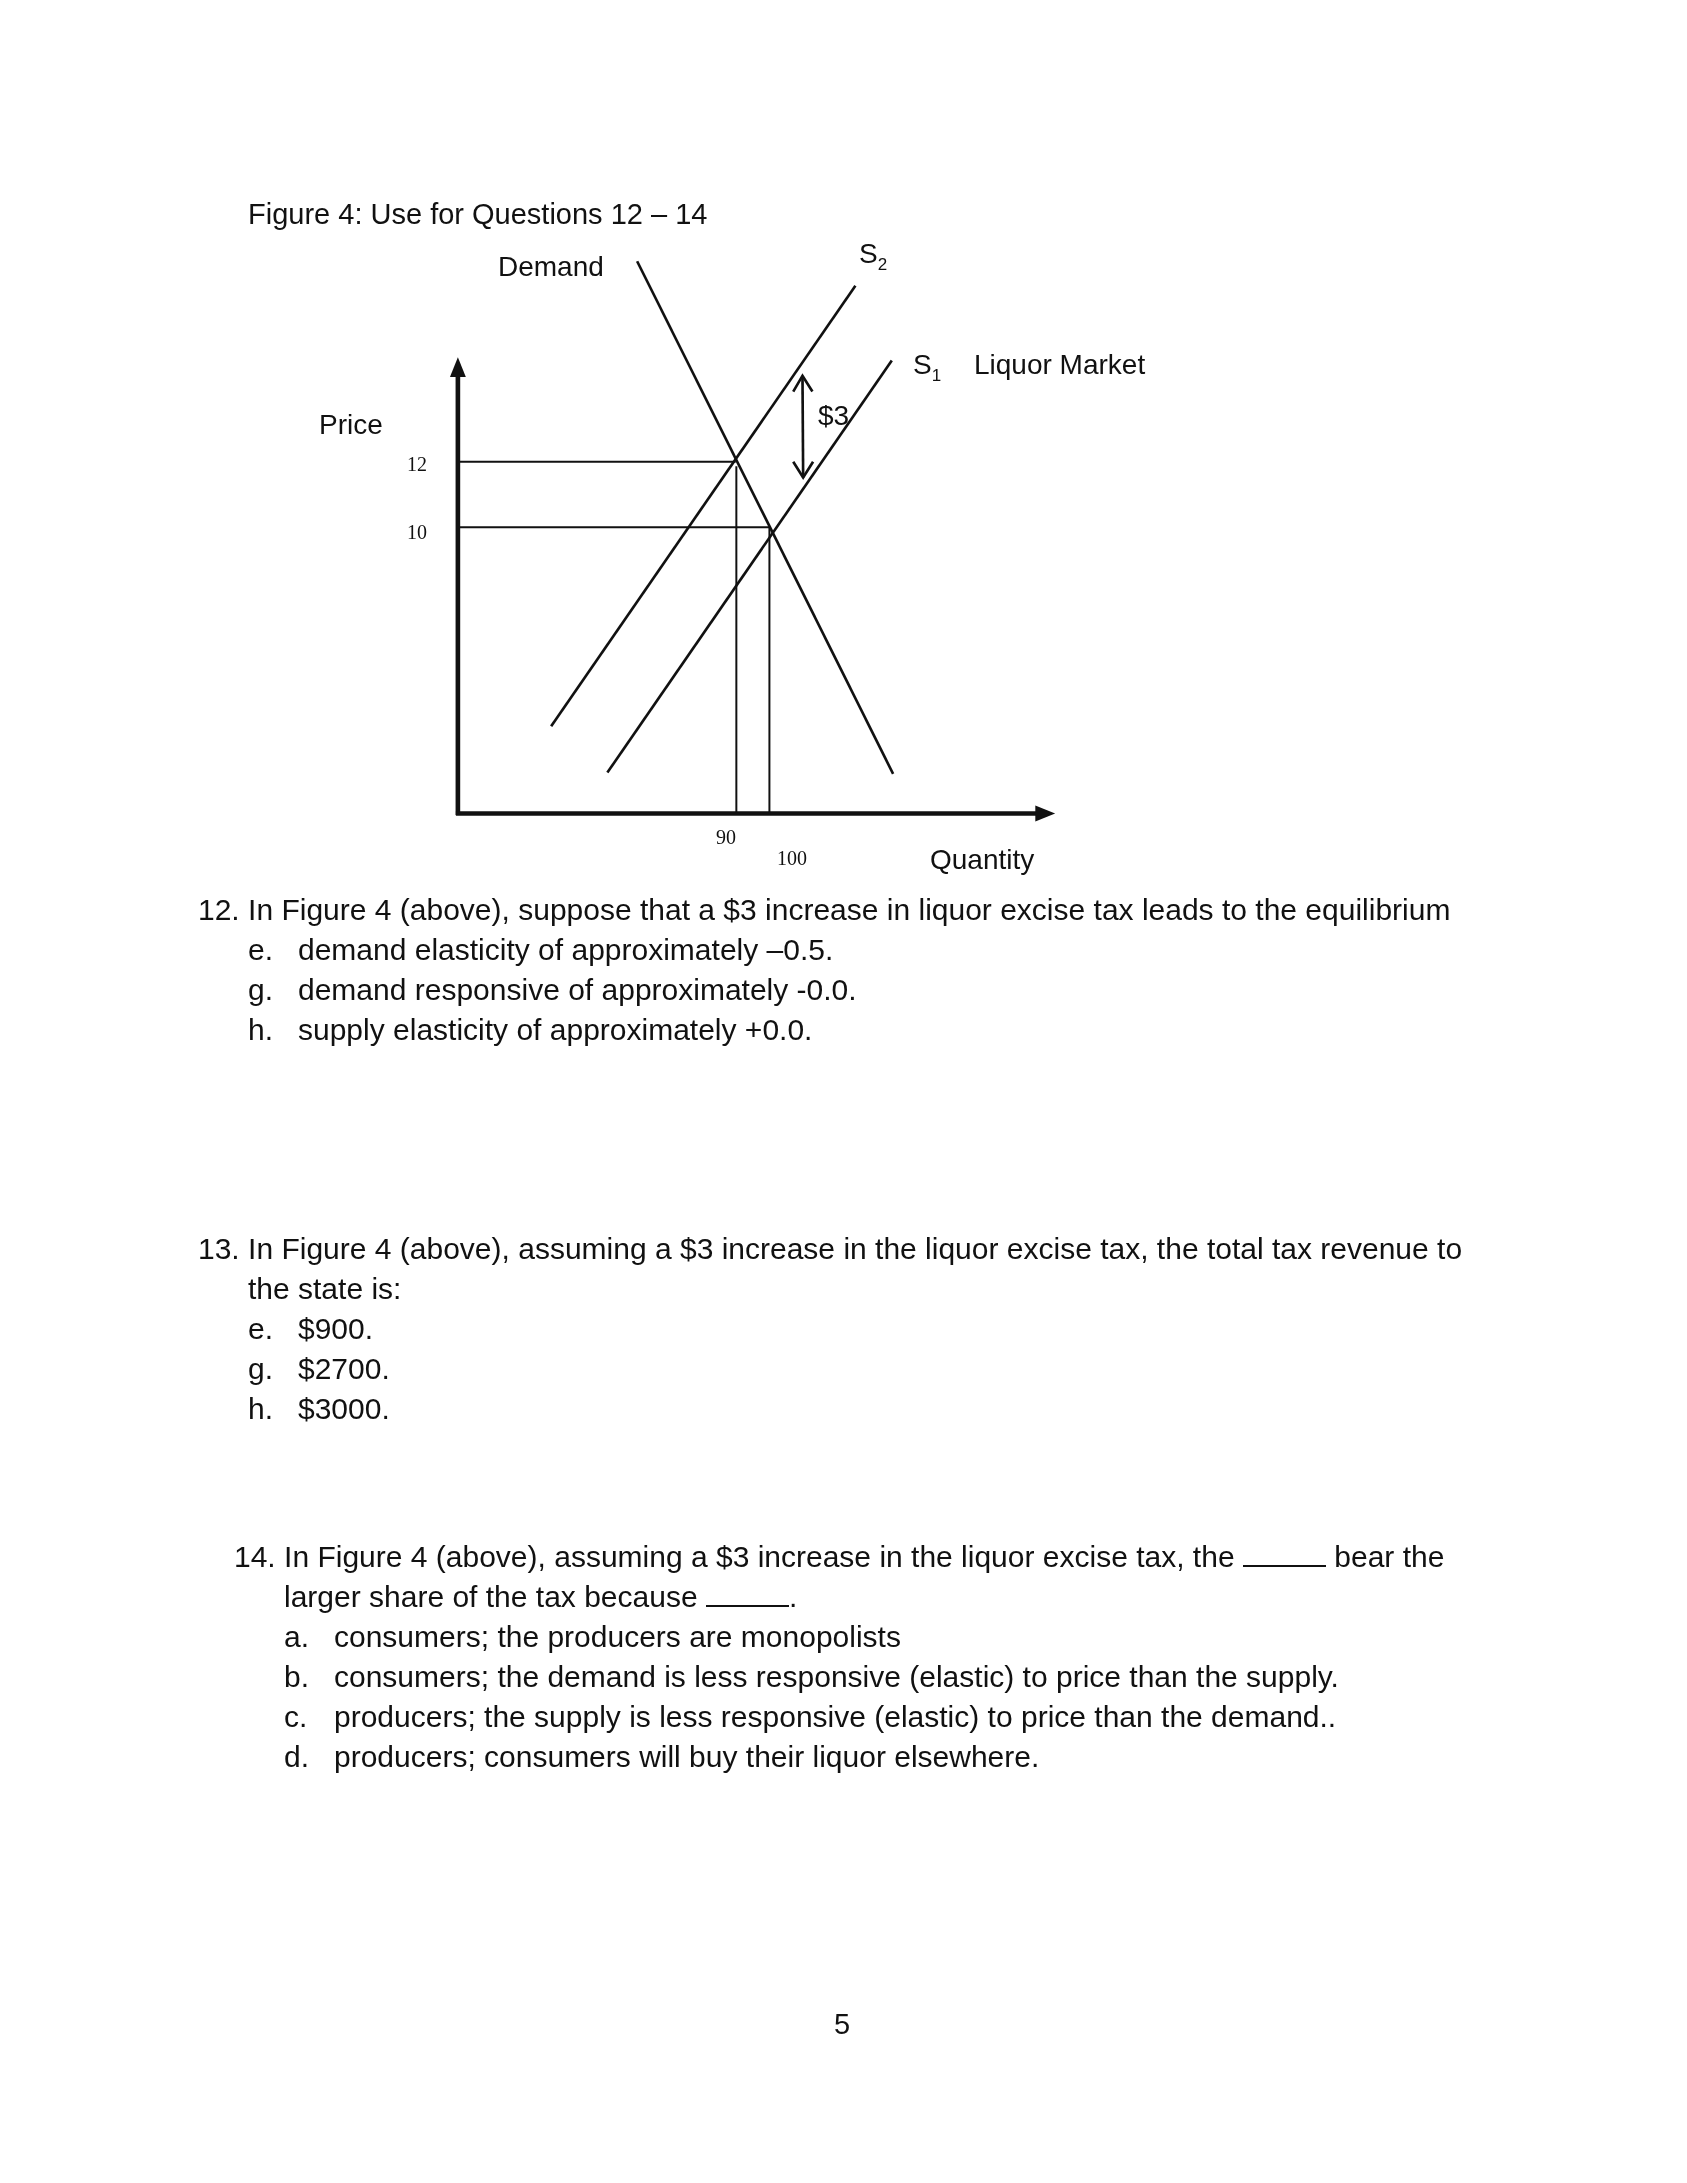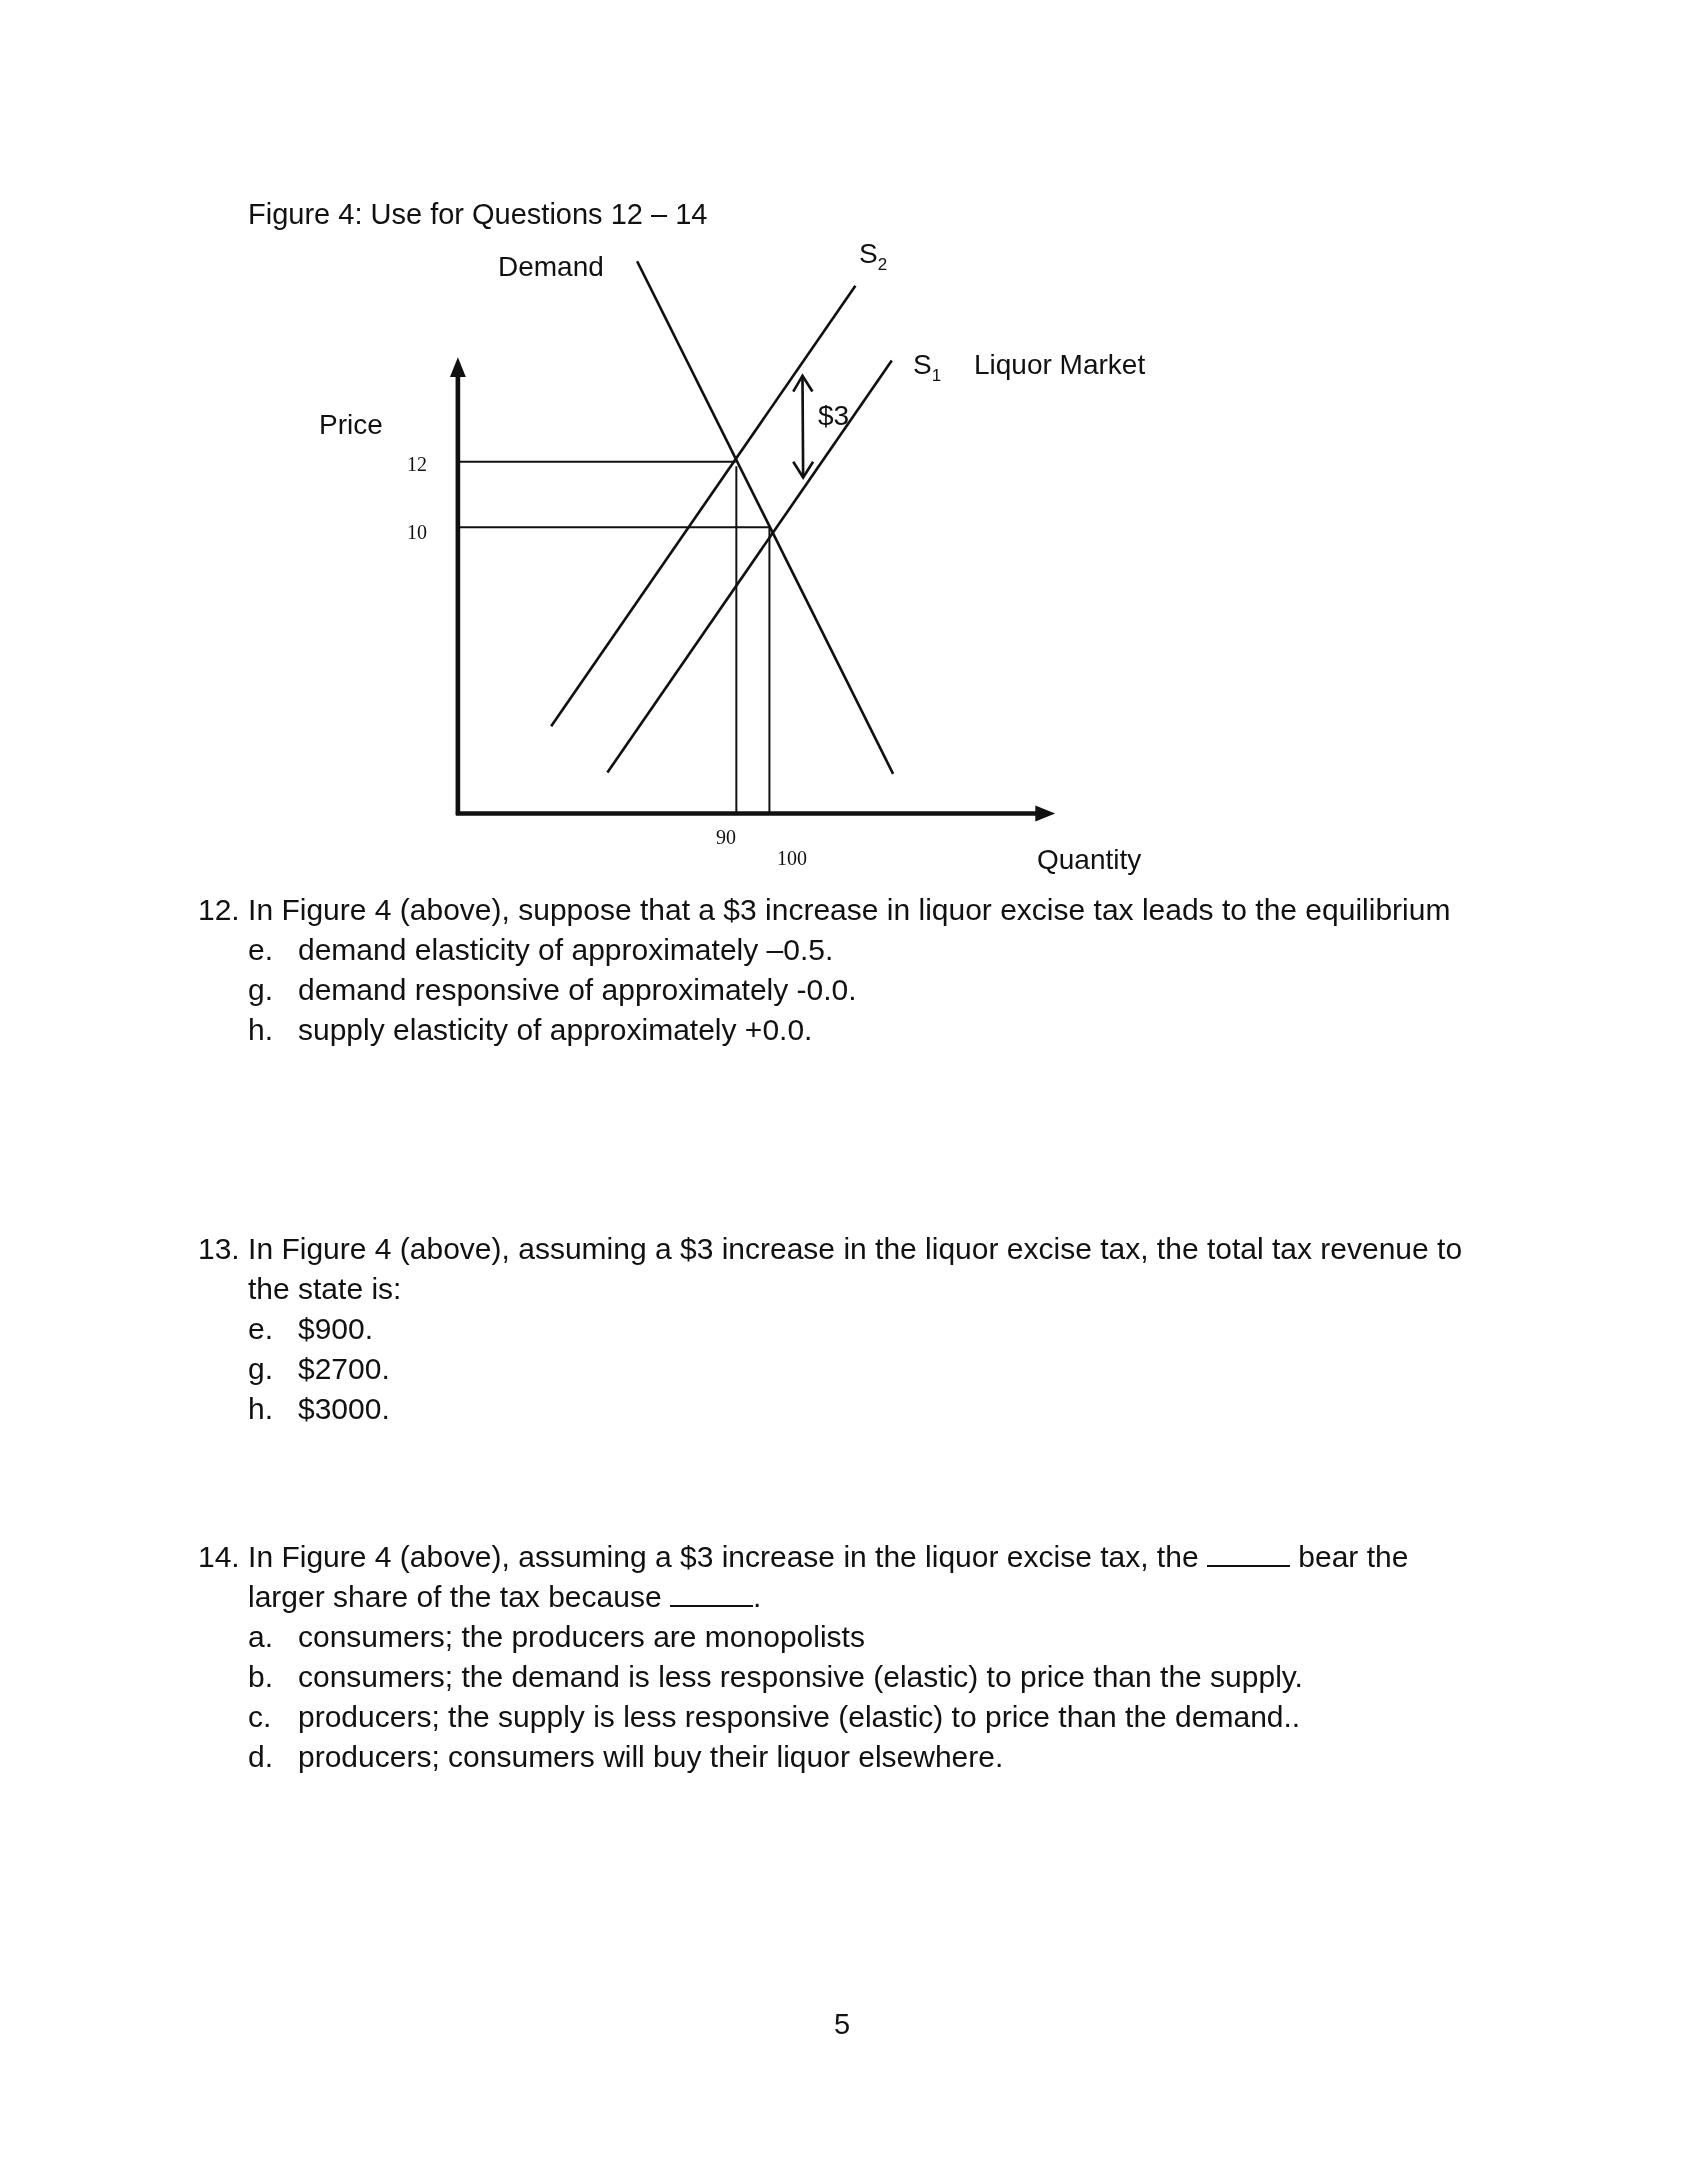"Quantity" div.abs { left: 1037px -> 930px }
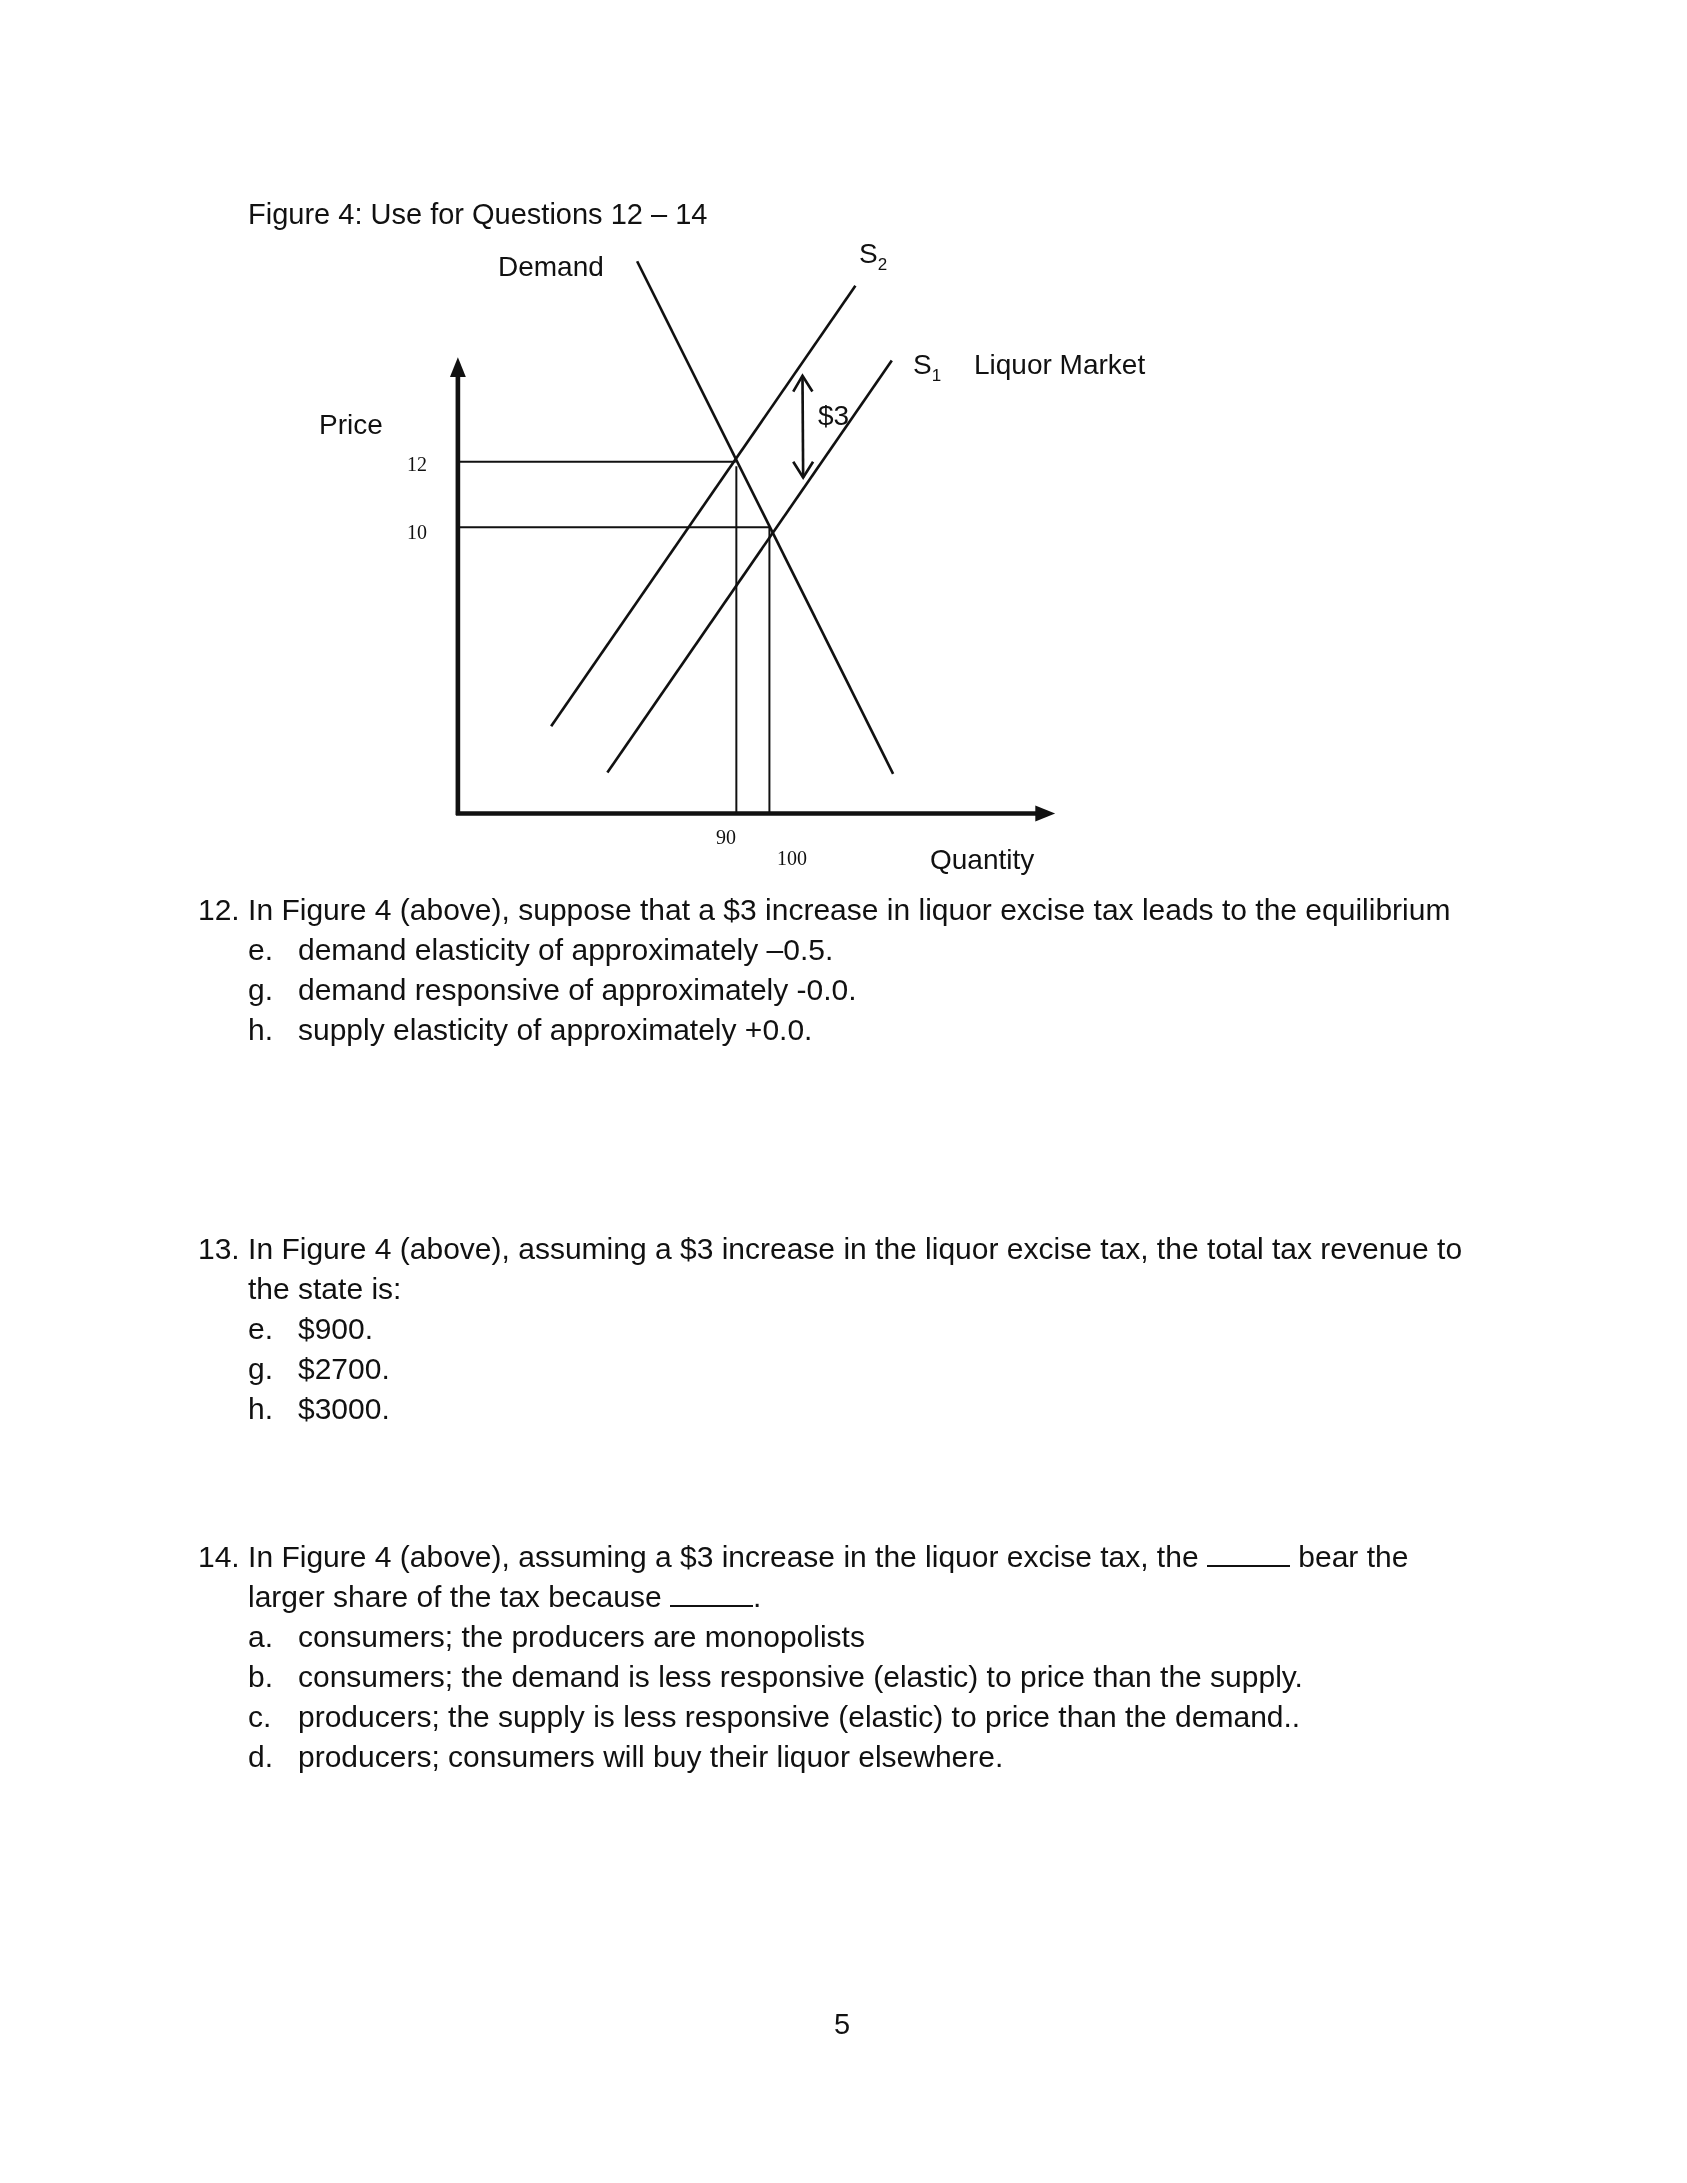"14. In Figure 4 (above)," div.q { margin-left: none -> 36px }
